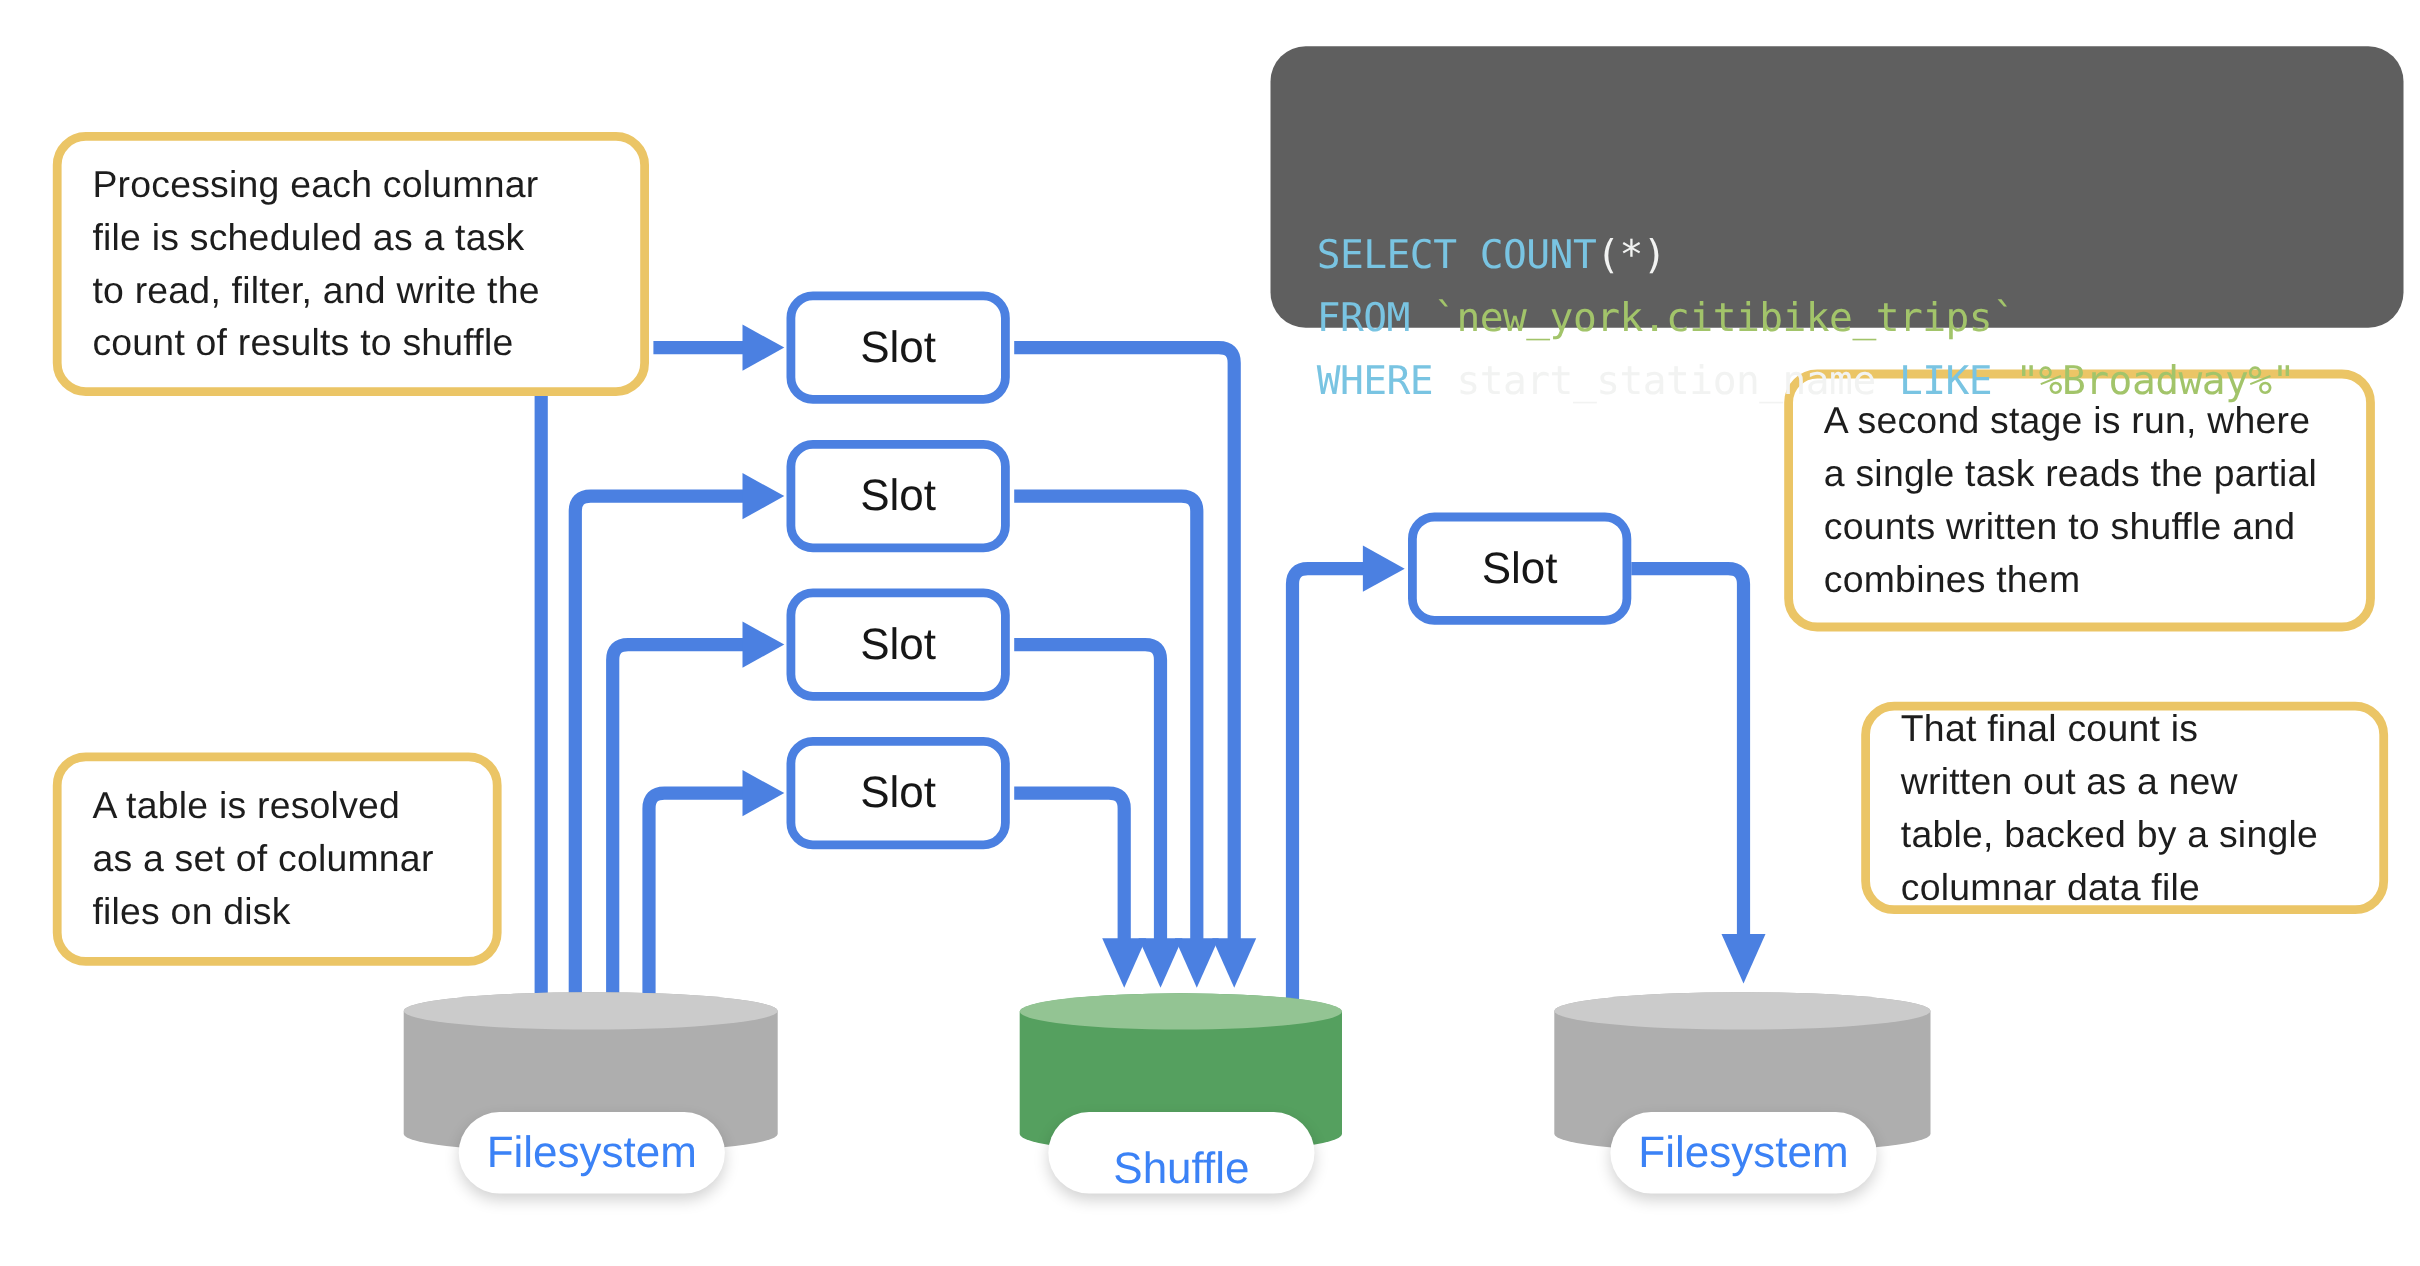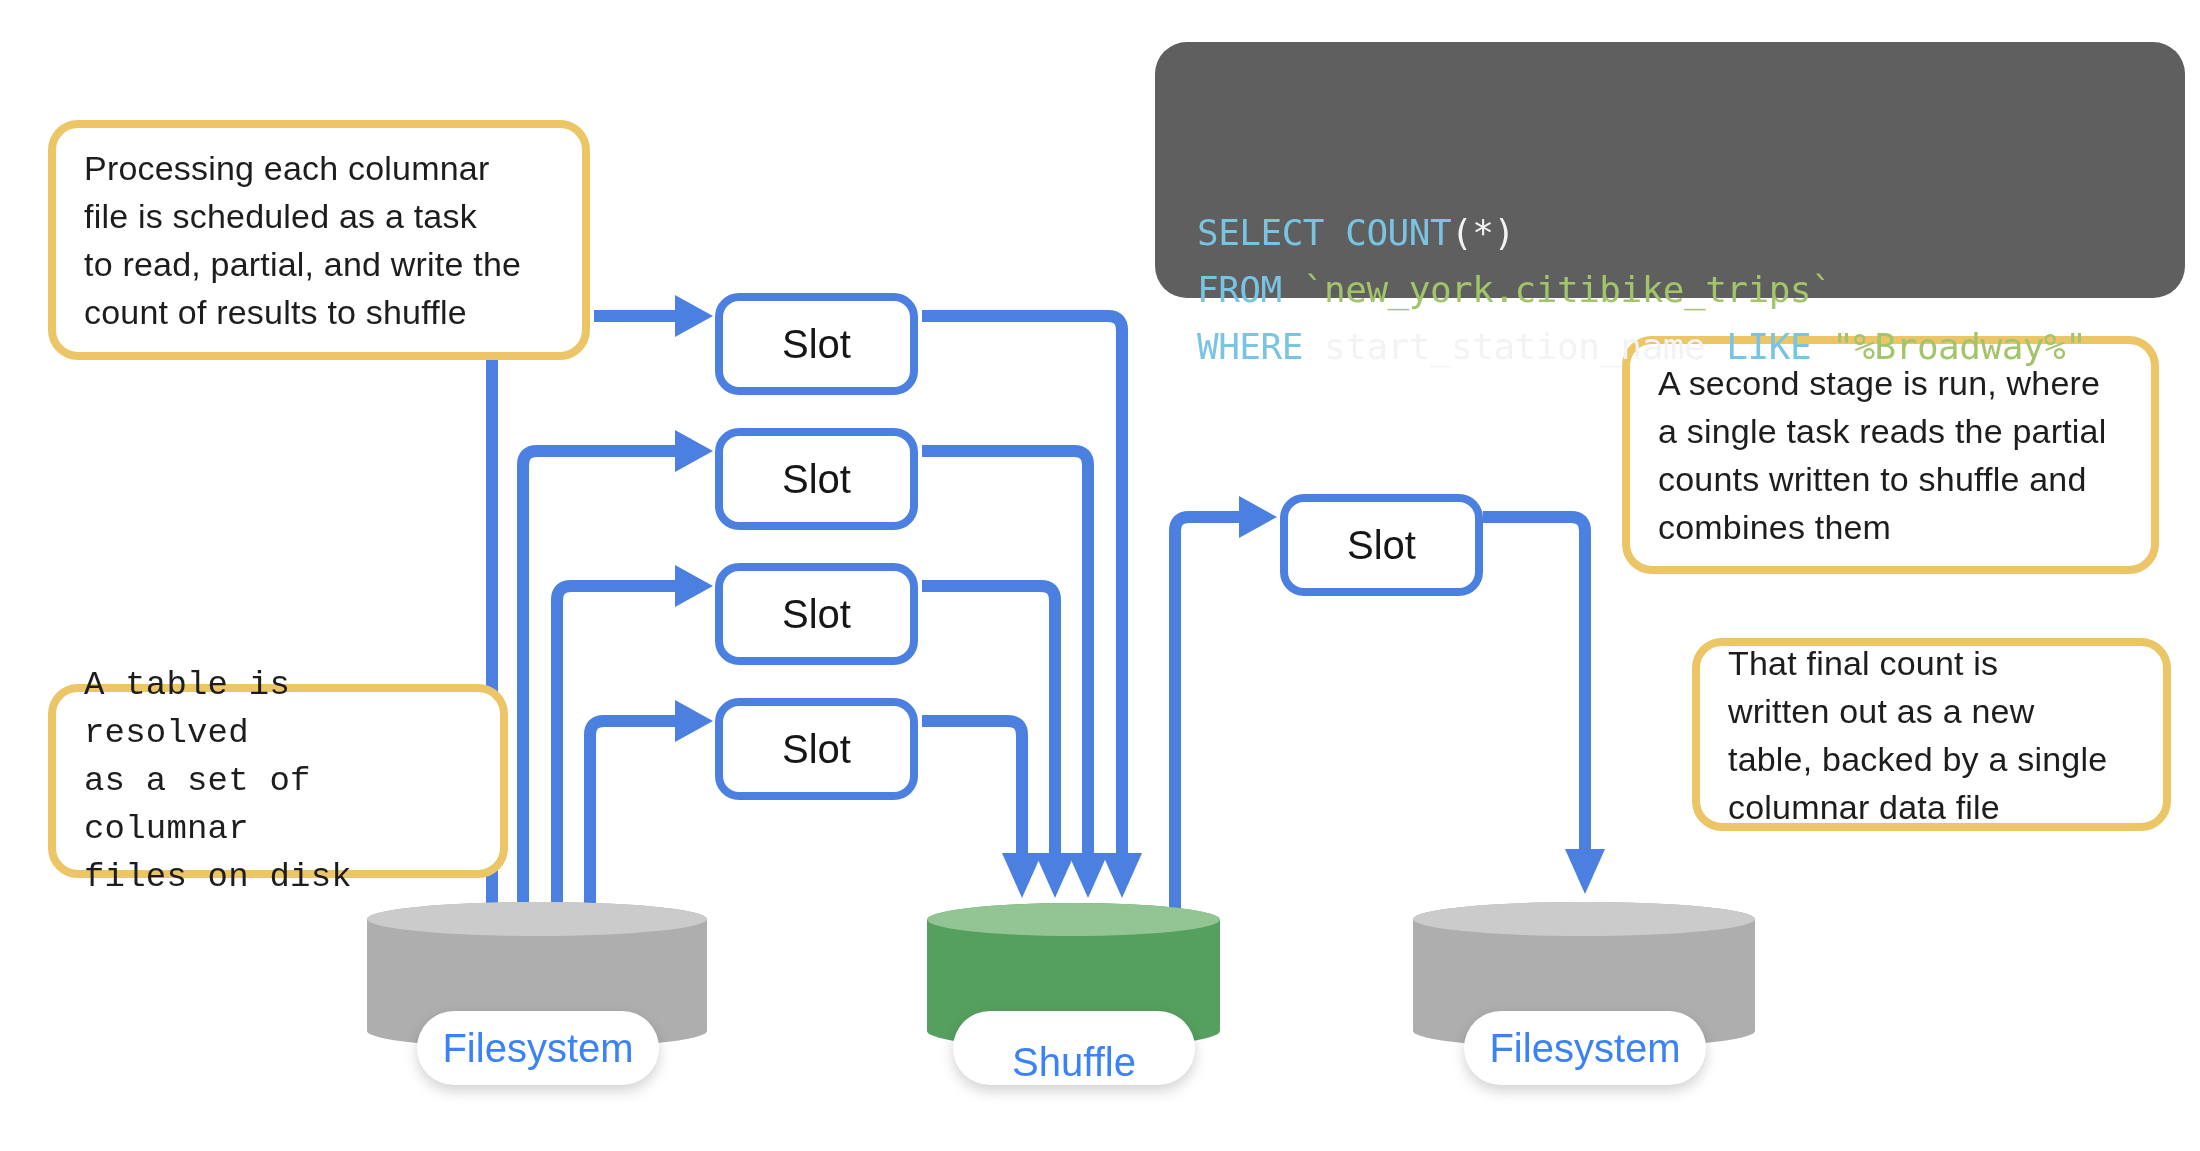"Processing each columnar" div.callout-text { text: partial -> filter }
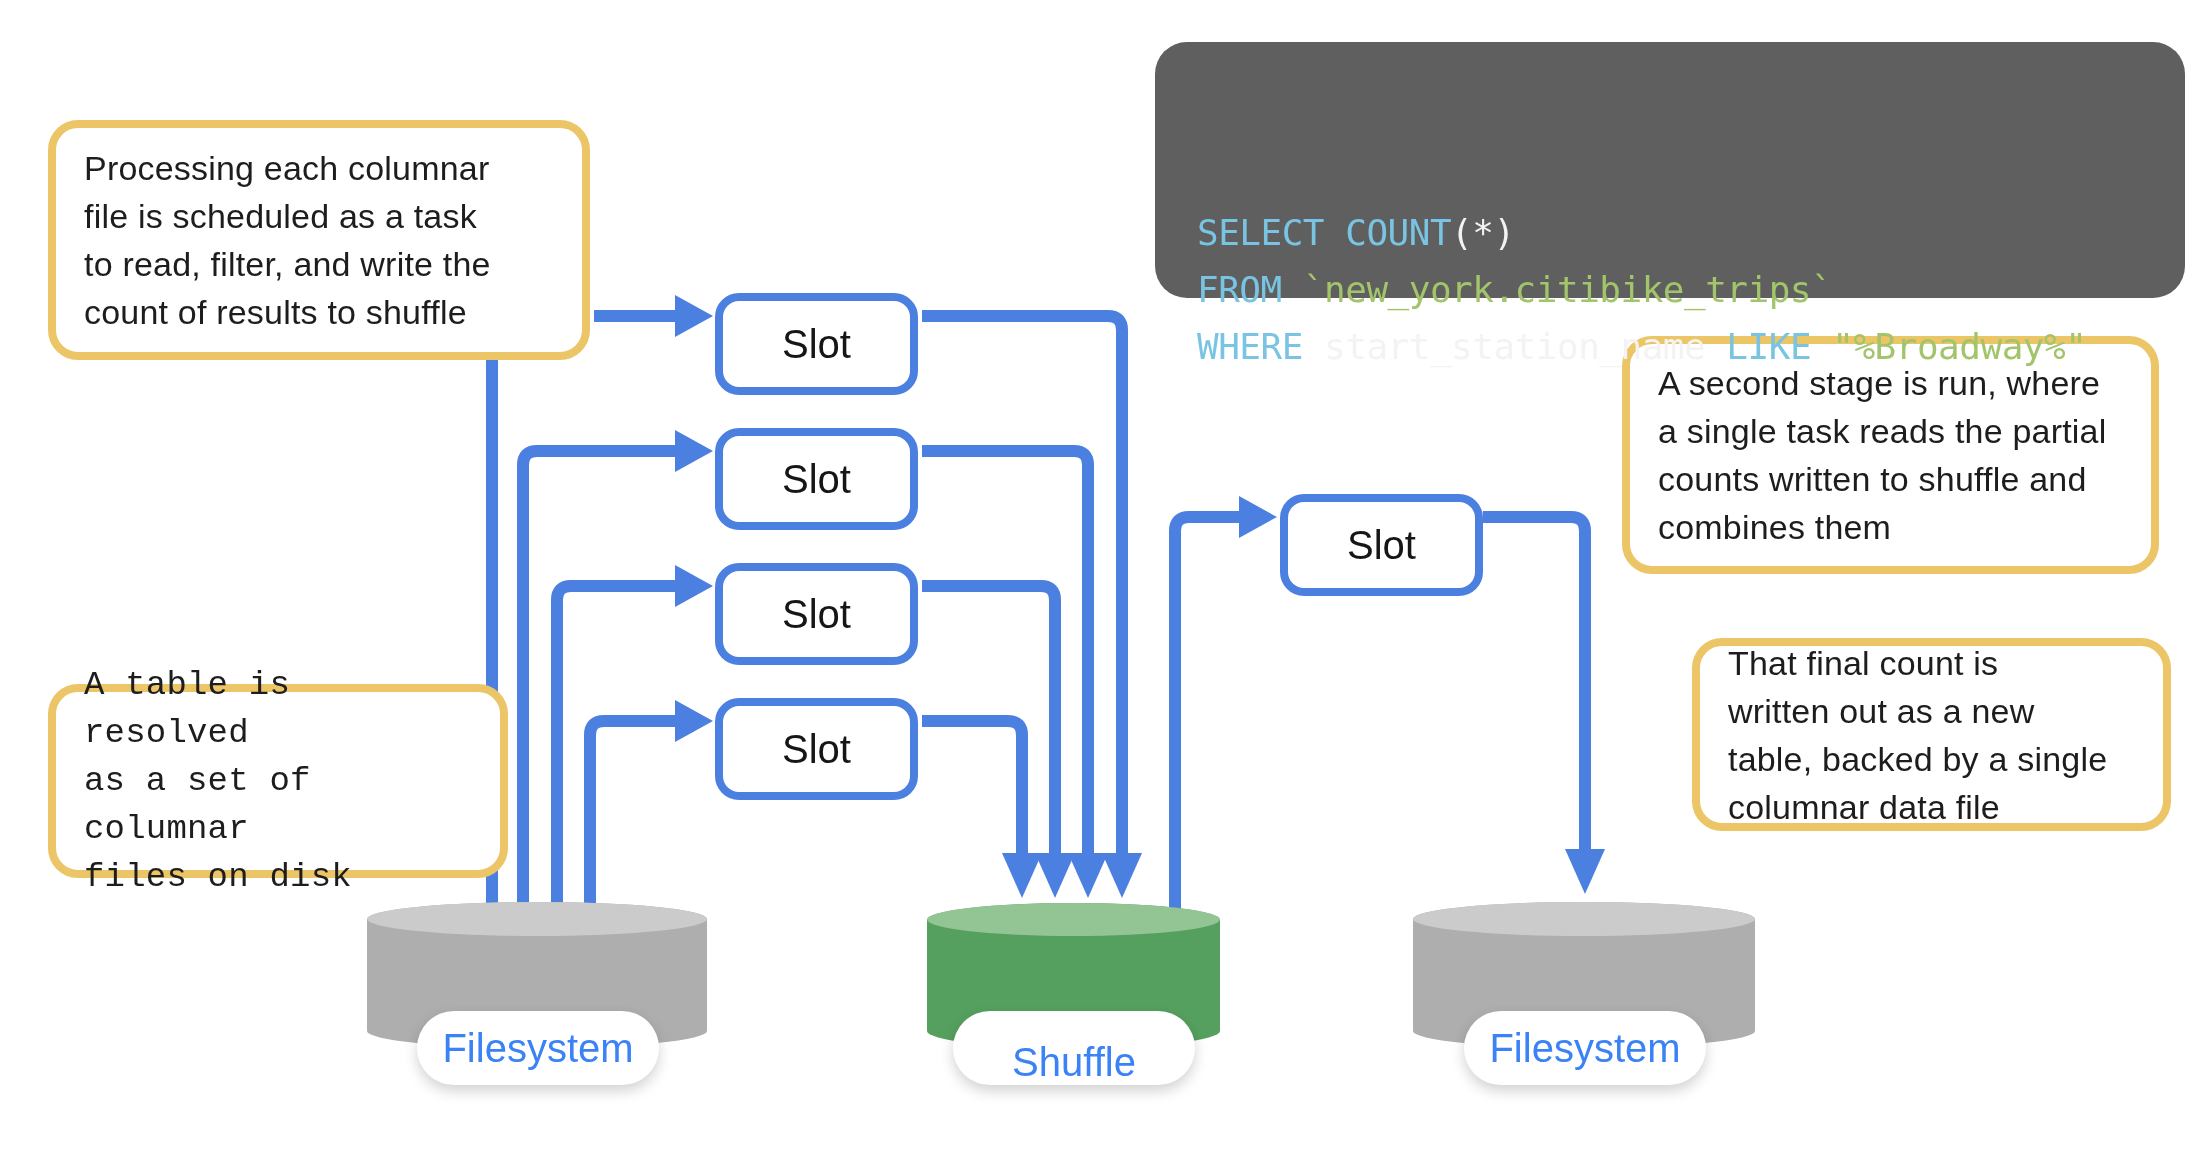"Slot" .slot { margin-top: 28px -> none }
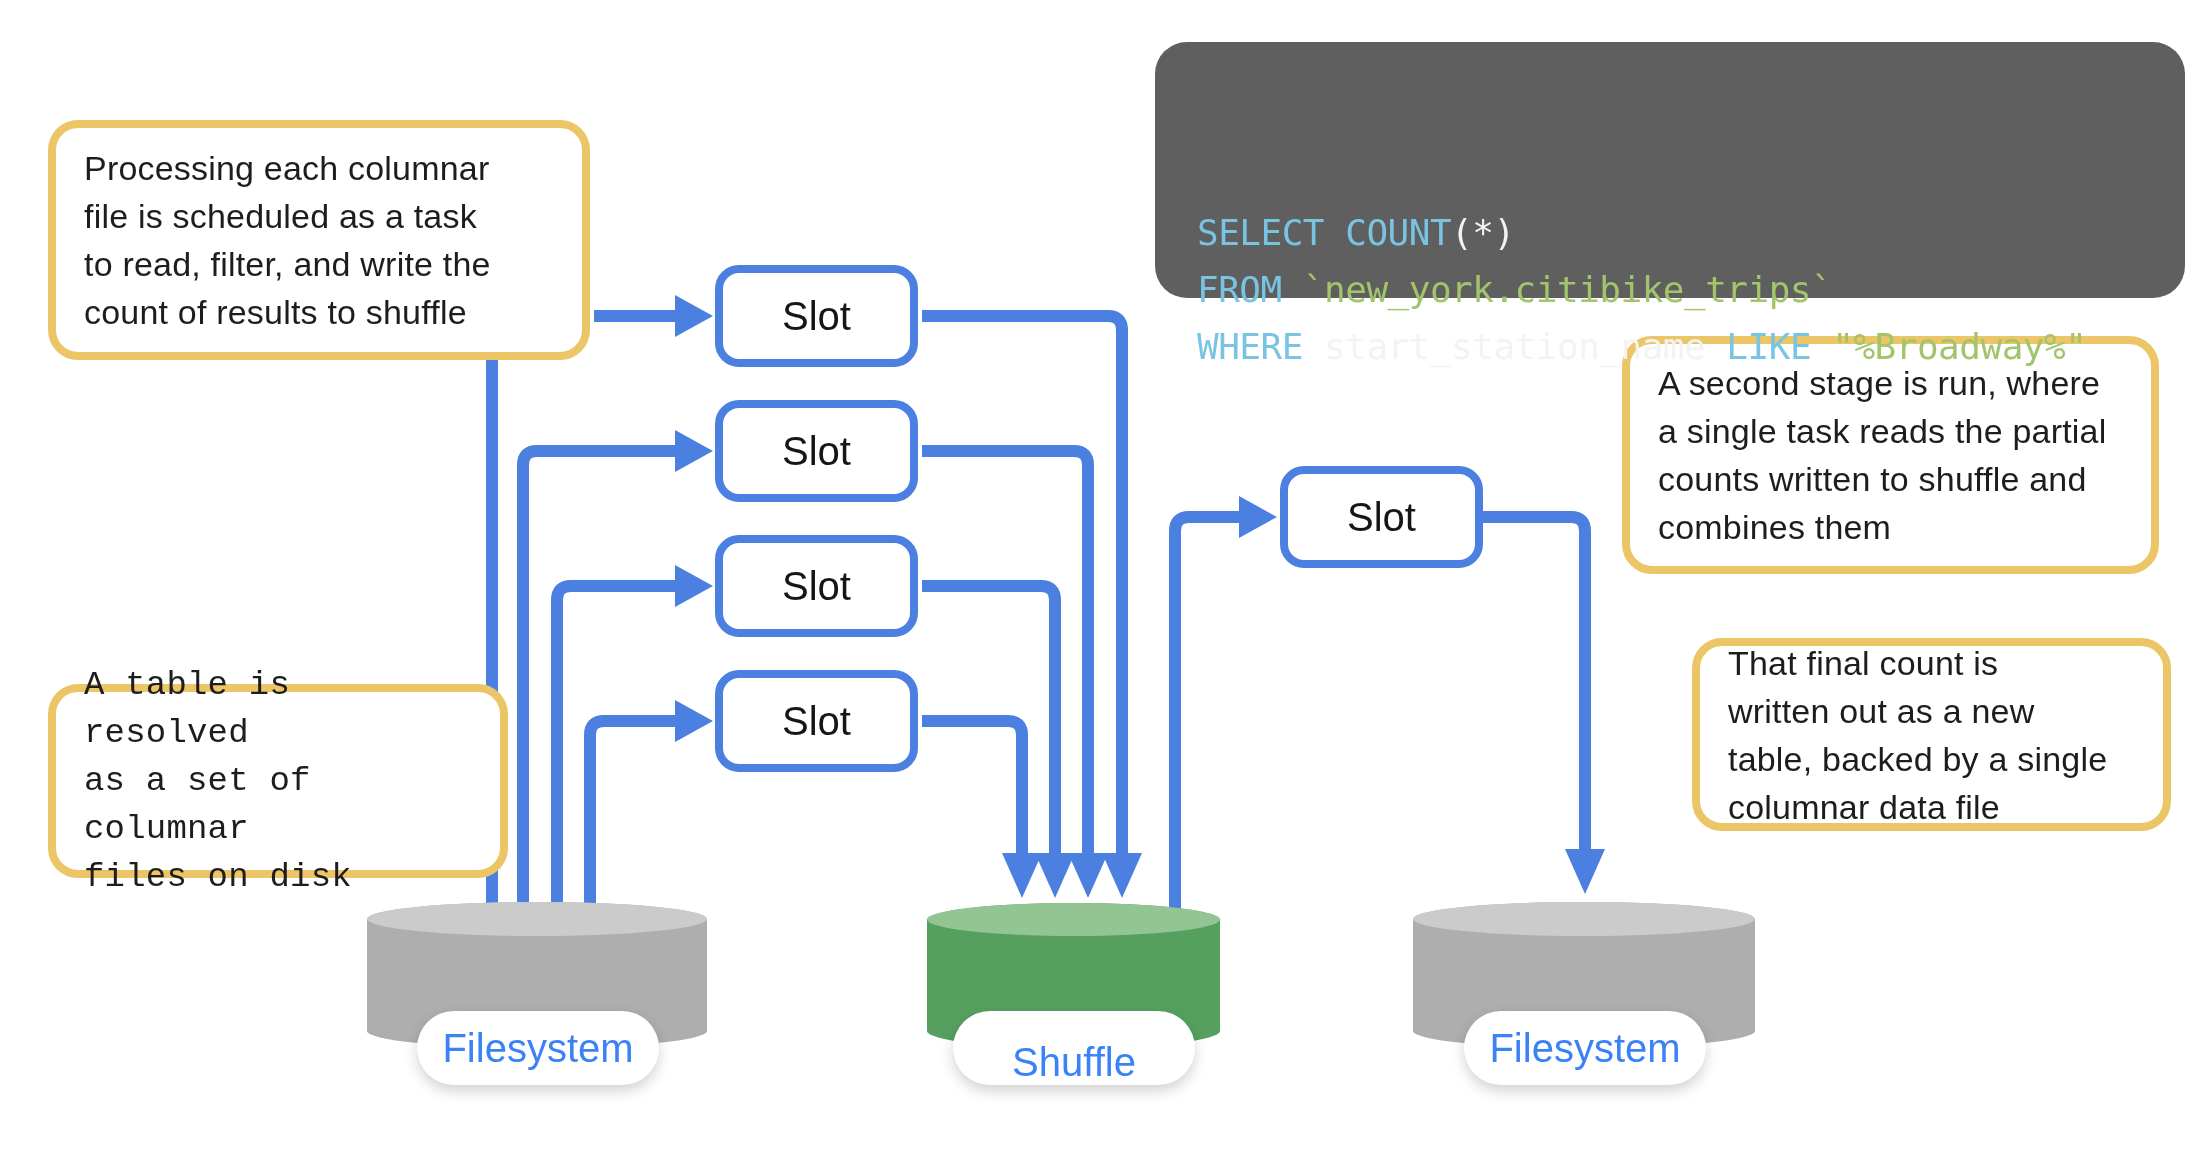"A table is resolved" div.callout { font-family: Liberation Mono, monospace -> none; width: 460px -> 408px }
